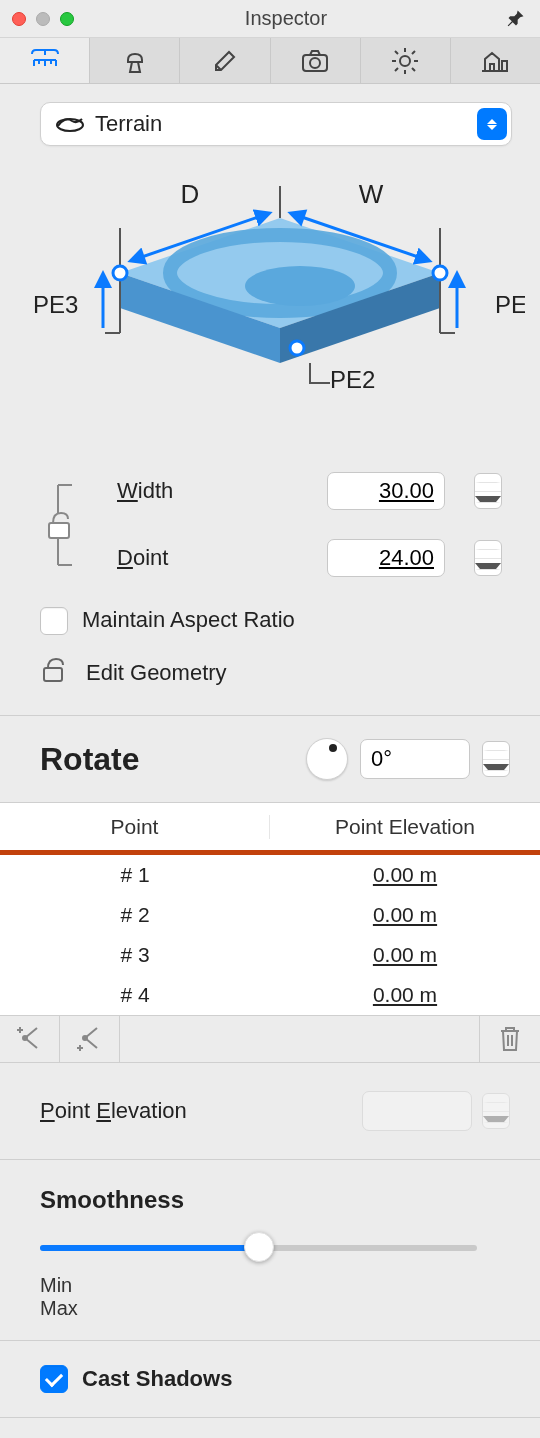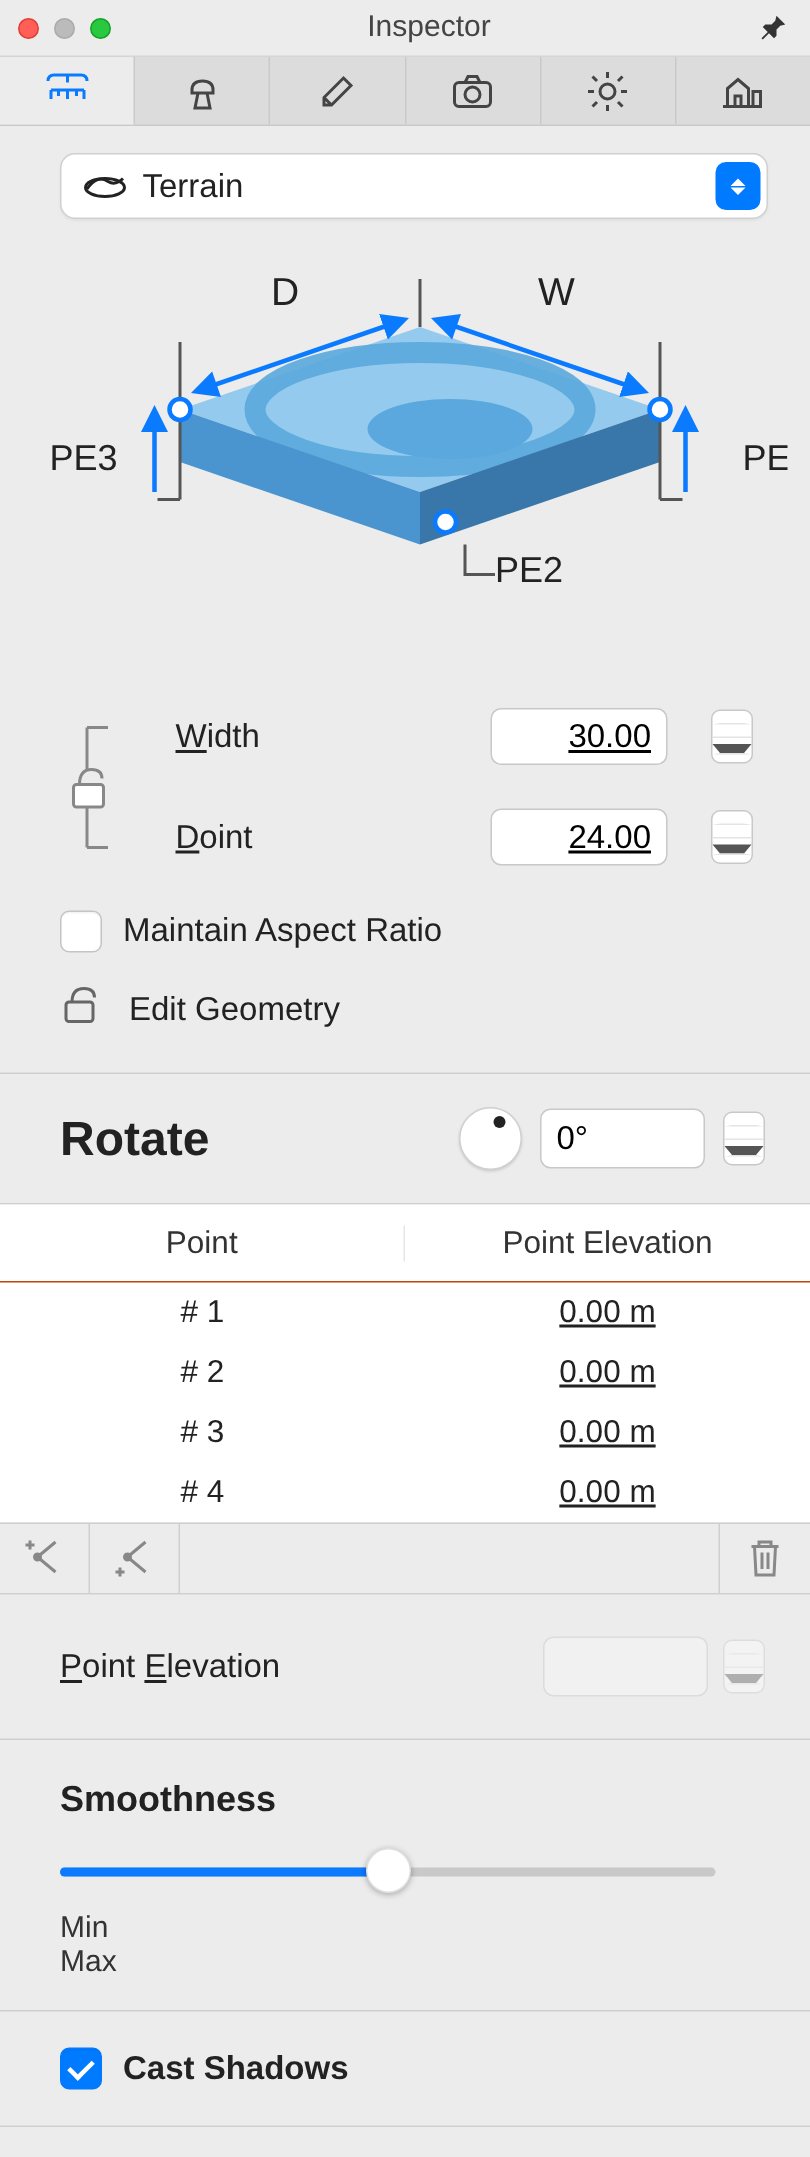"Point" .thead { border-bottom: 1px solid #c2410c -> 5px solid #c2410c }
